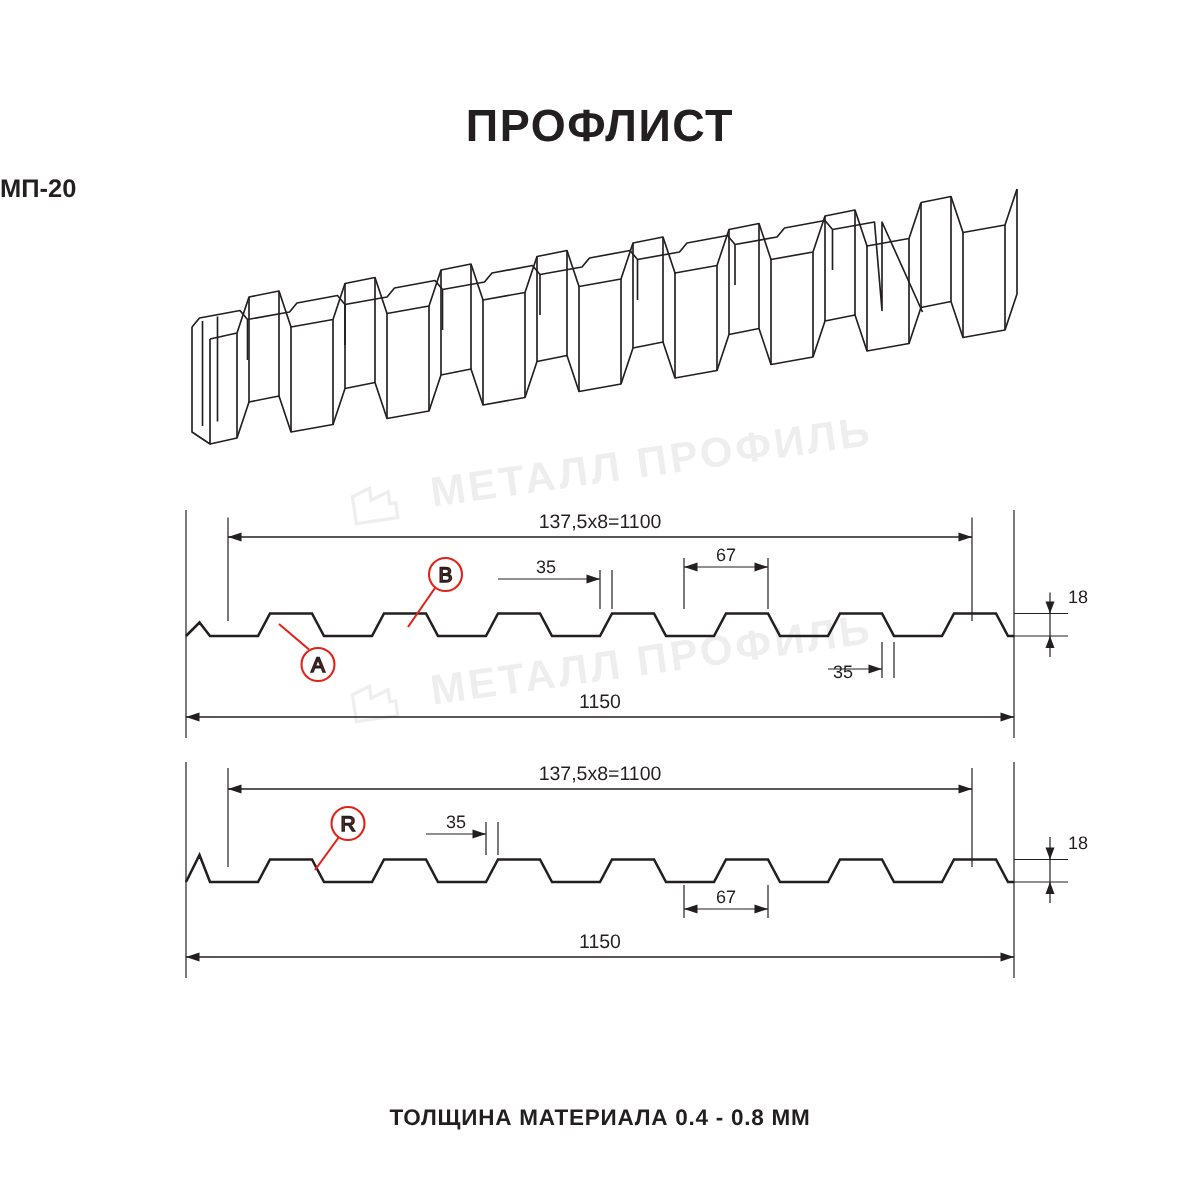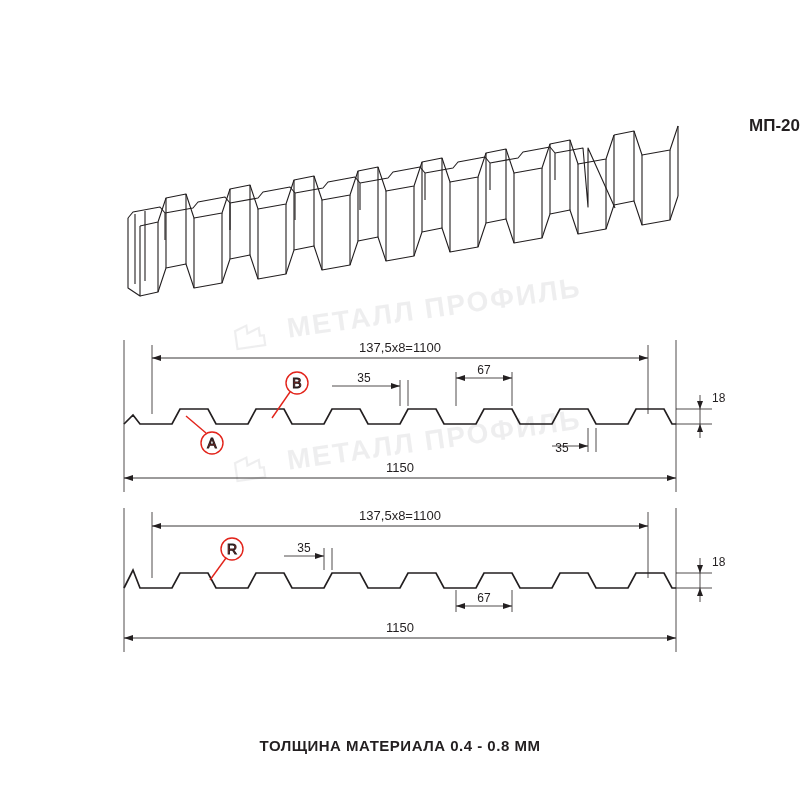"ПРОФЛИСТ" div.title { html: none -> <div>ПРОФЛИСТ</div> }
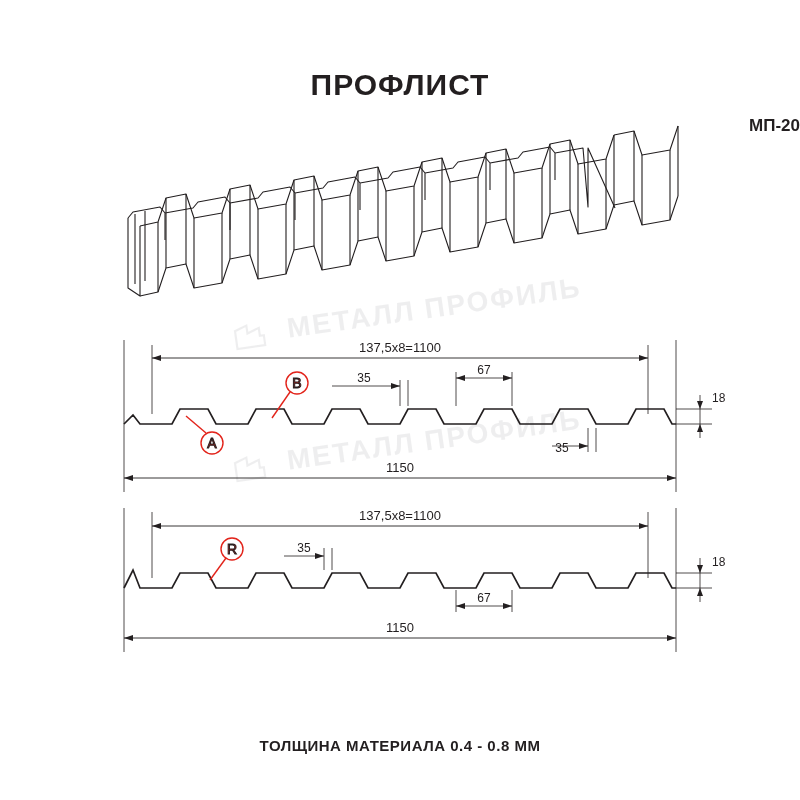"МП-20" .subtitle { text-align: right -> left }
